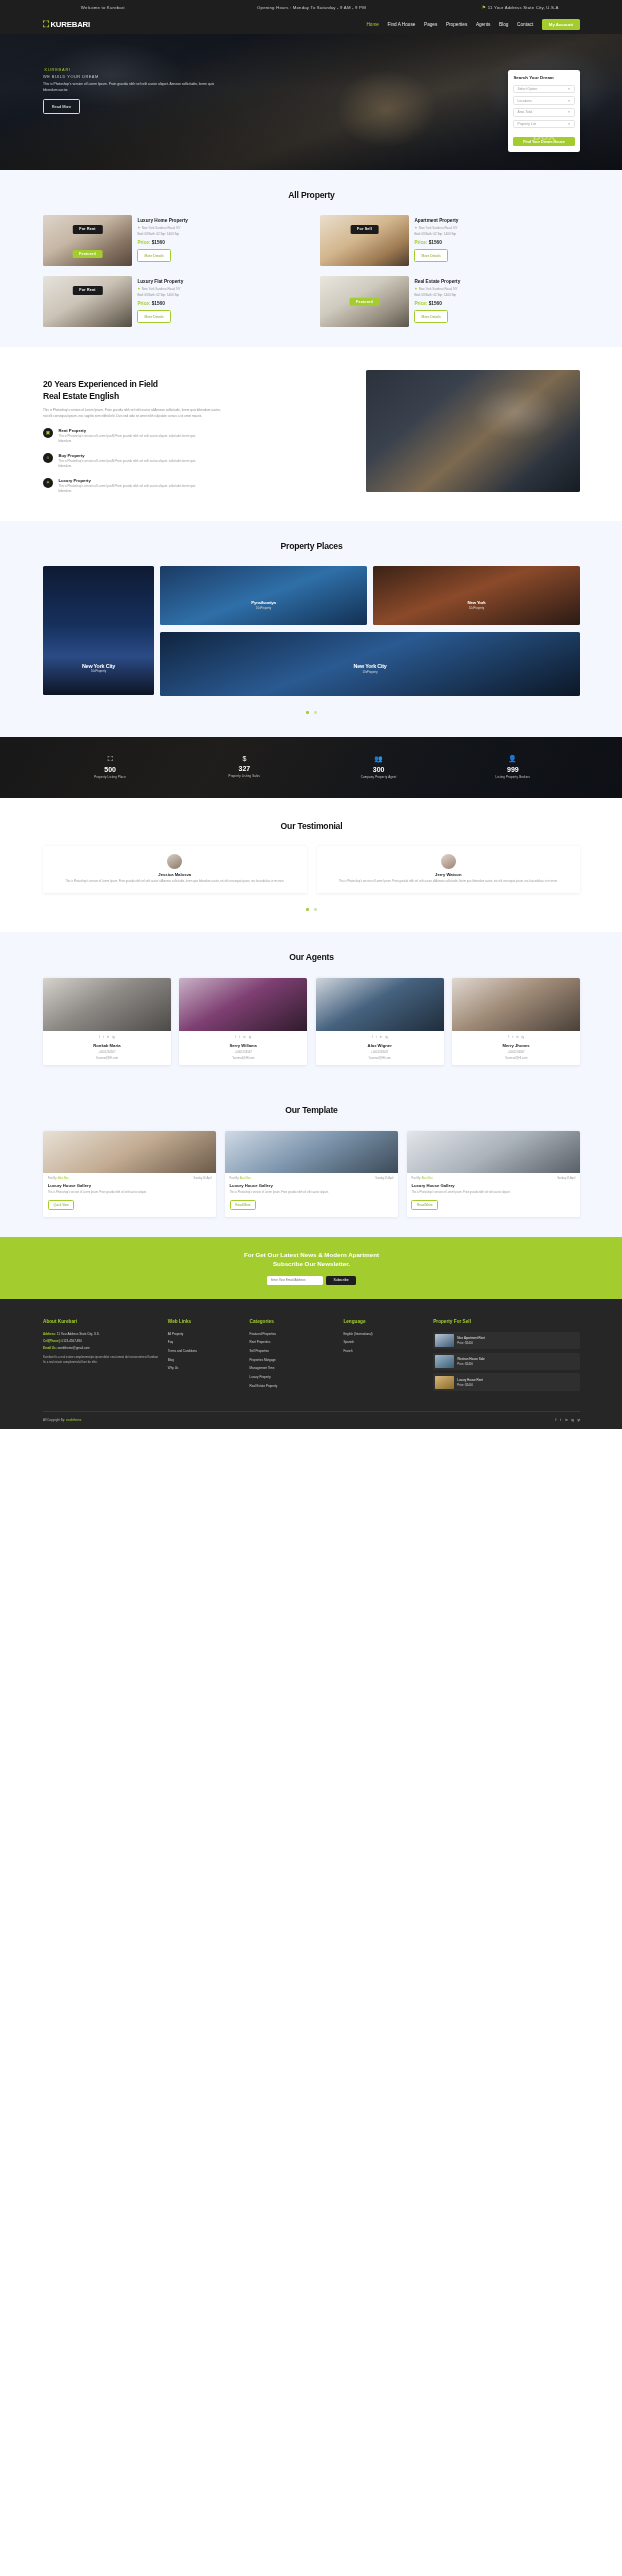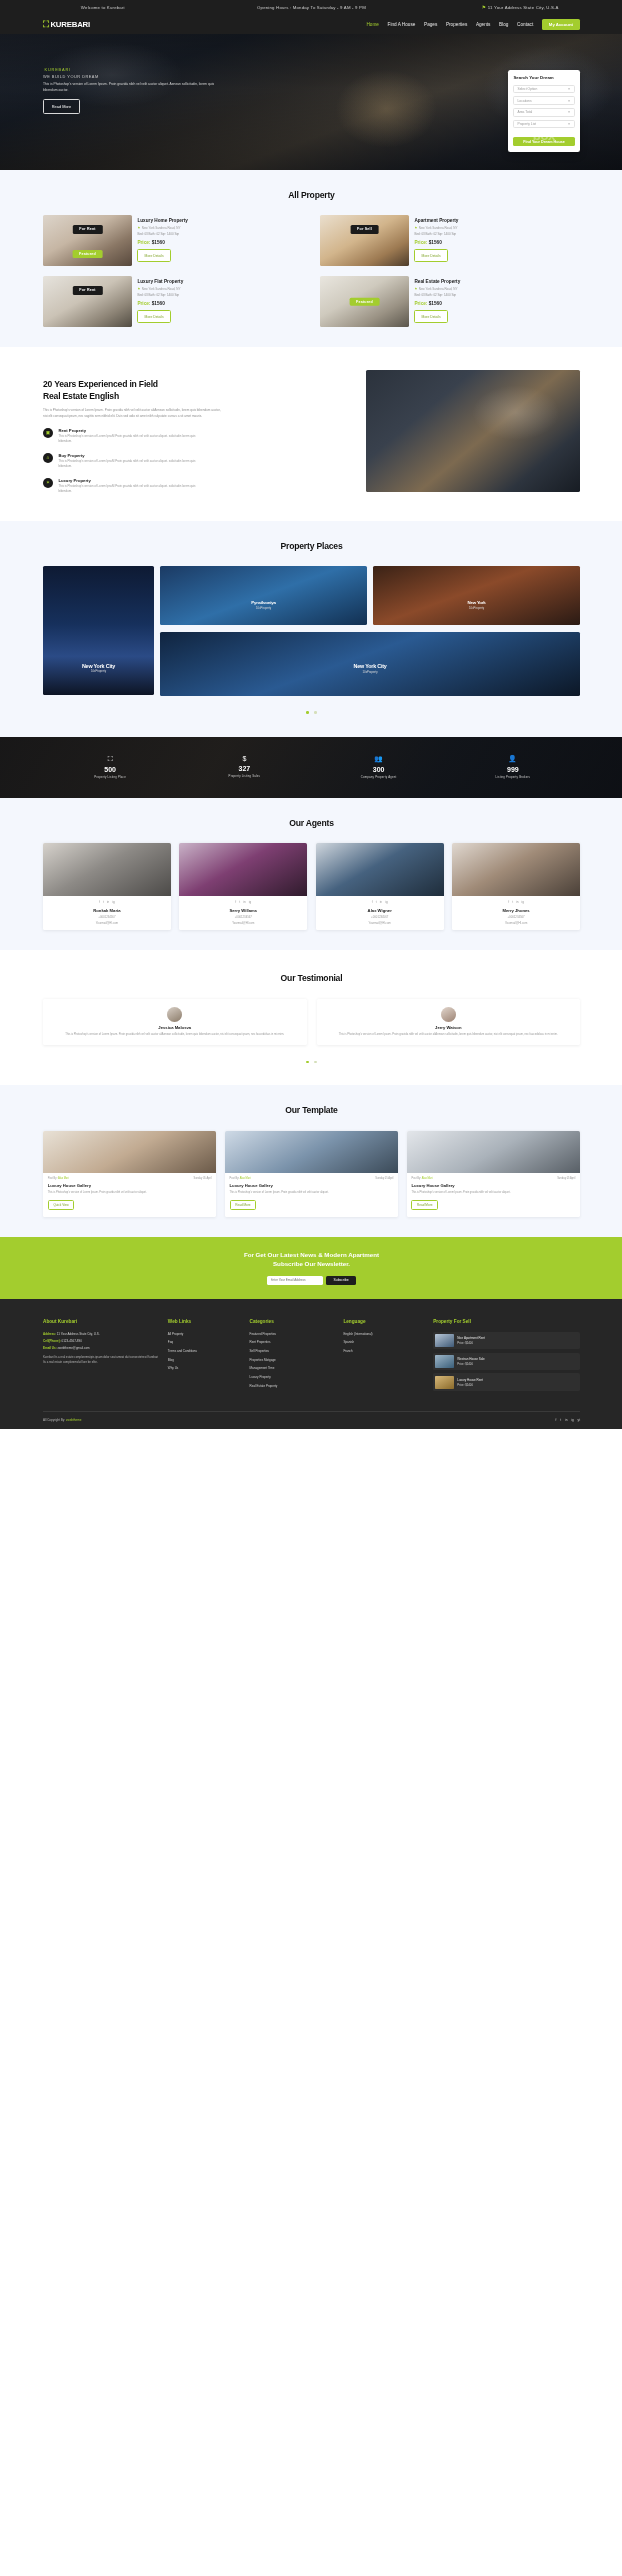"Our Agents" div.sec { order: before "Our Testimonial" -> after "Our Testimonial" }
